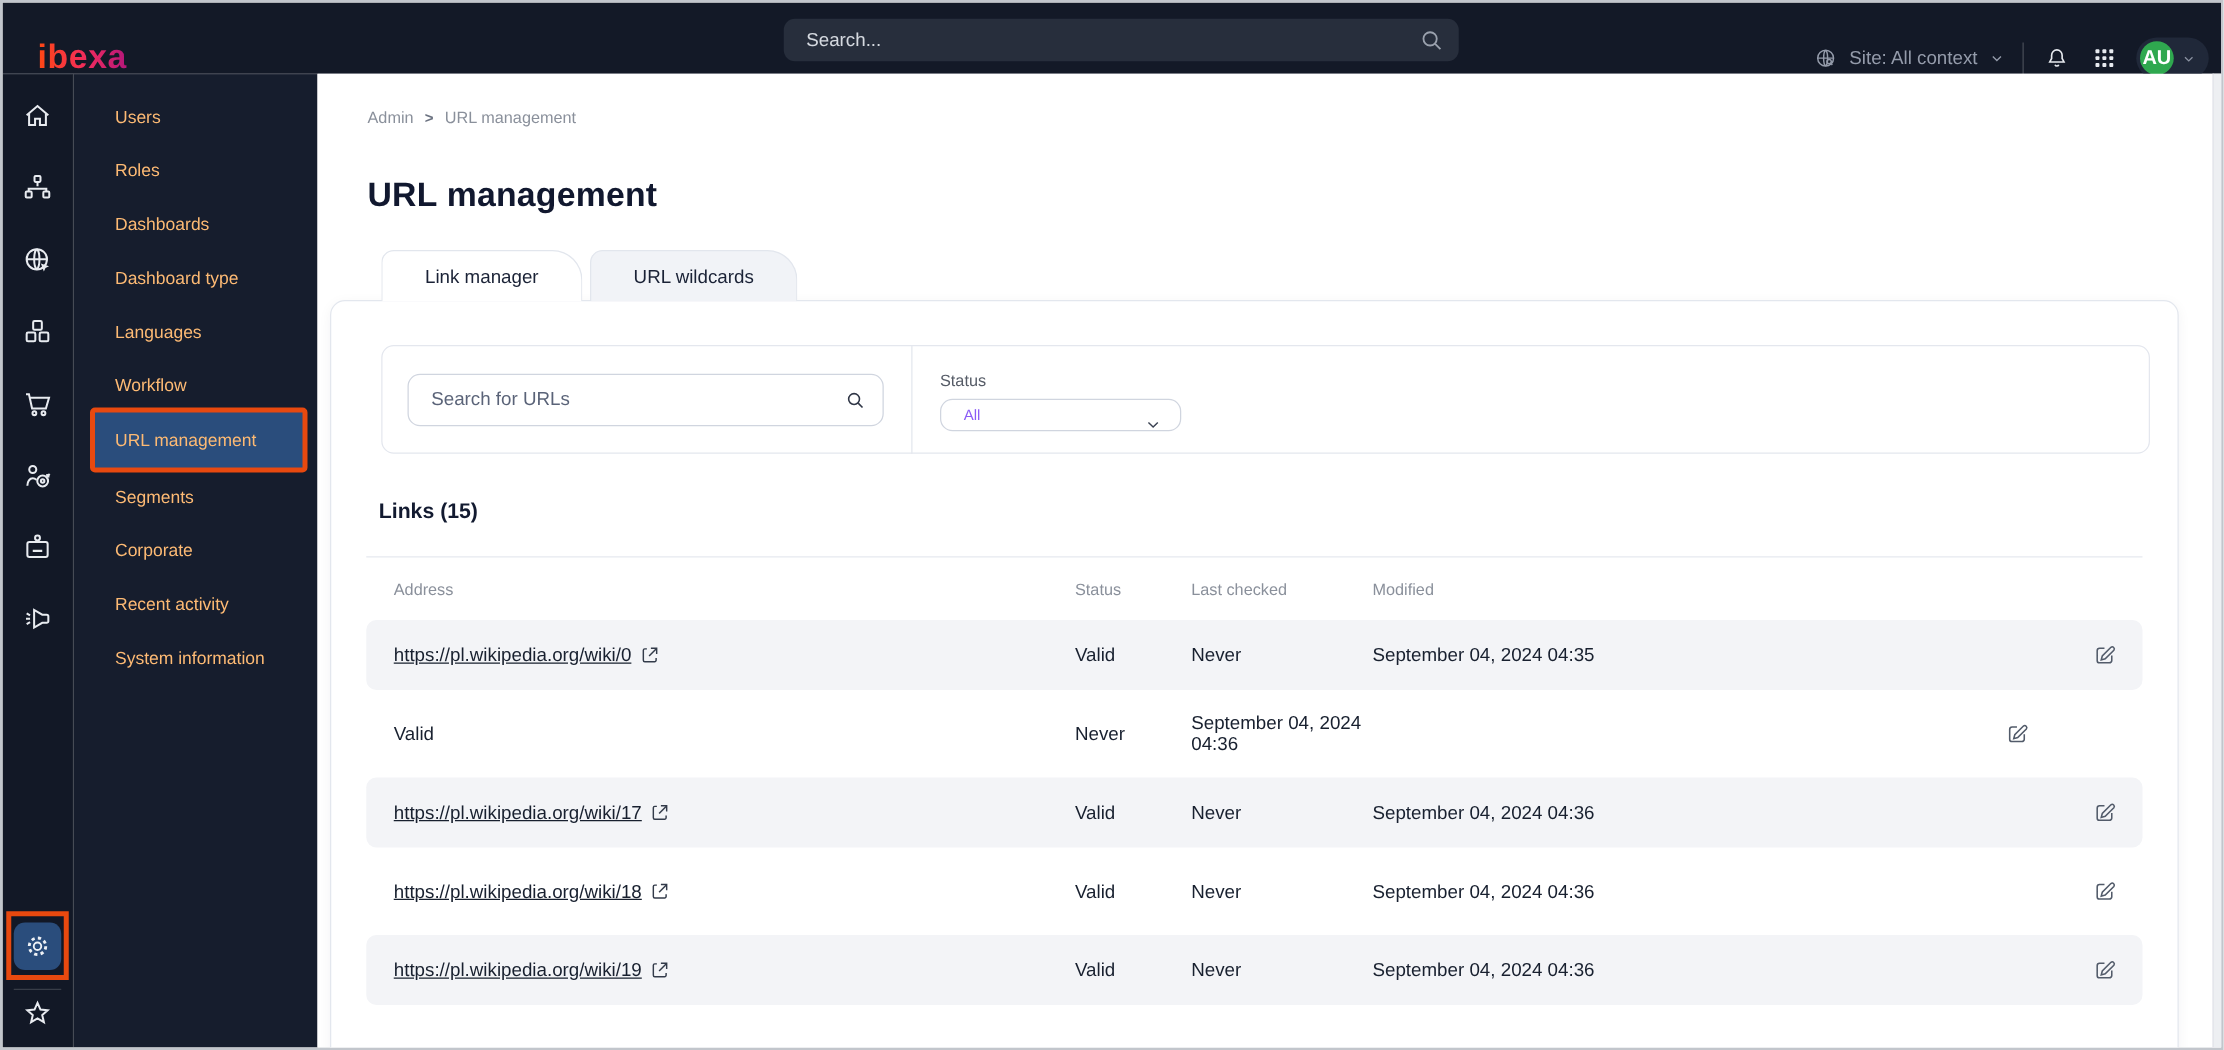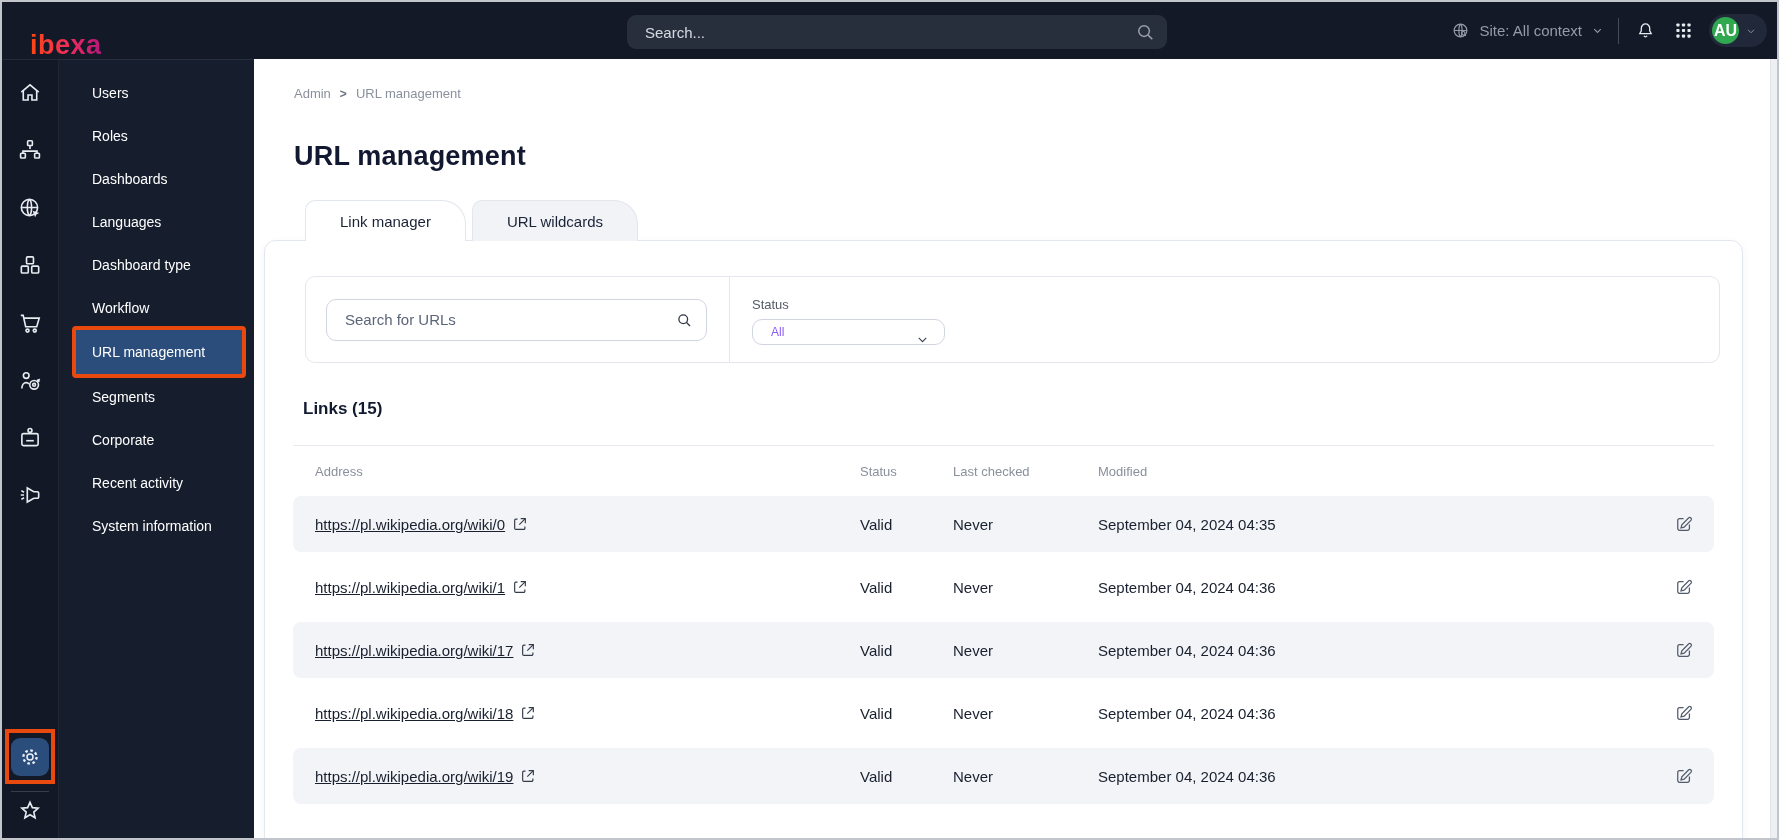"Site: All context" .top-right { top: 0 -> 16px }
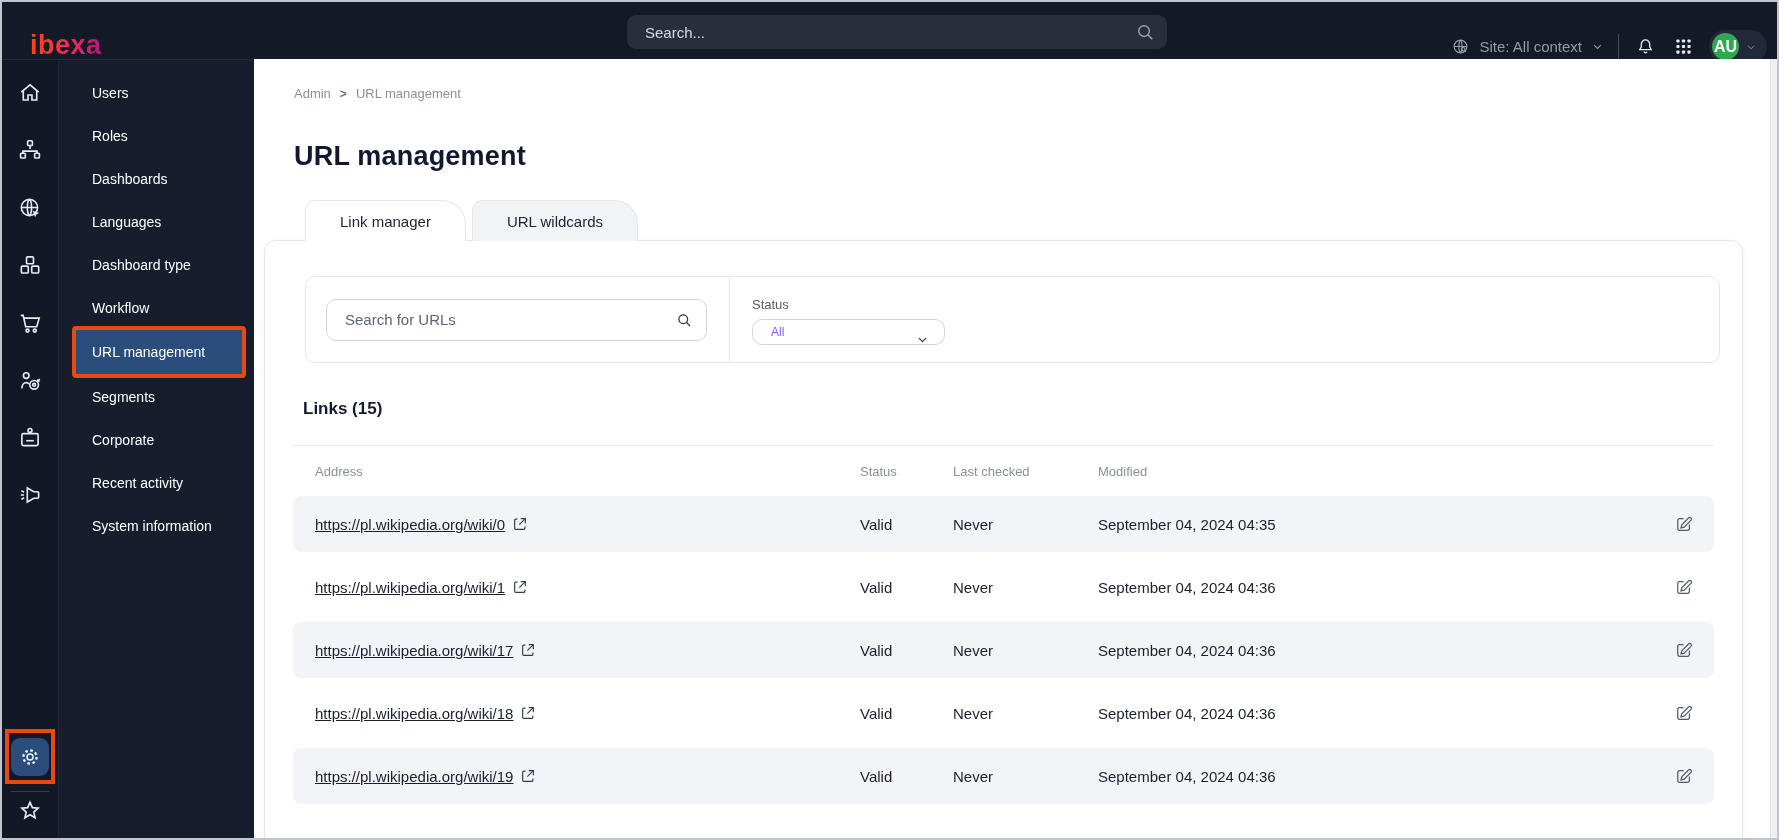"Users" .menu-item { color: #ffffff -> #fdba74 }
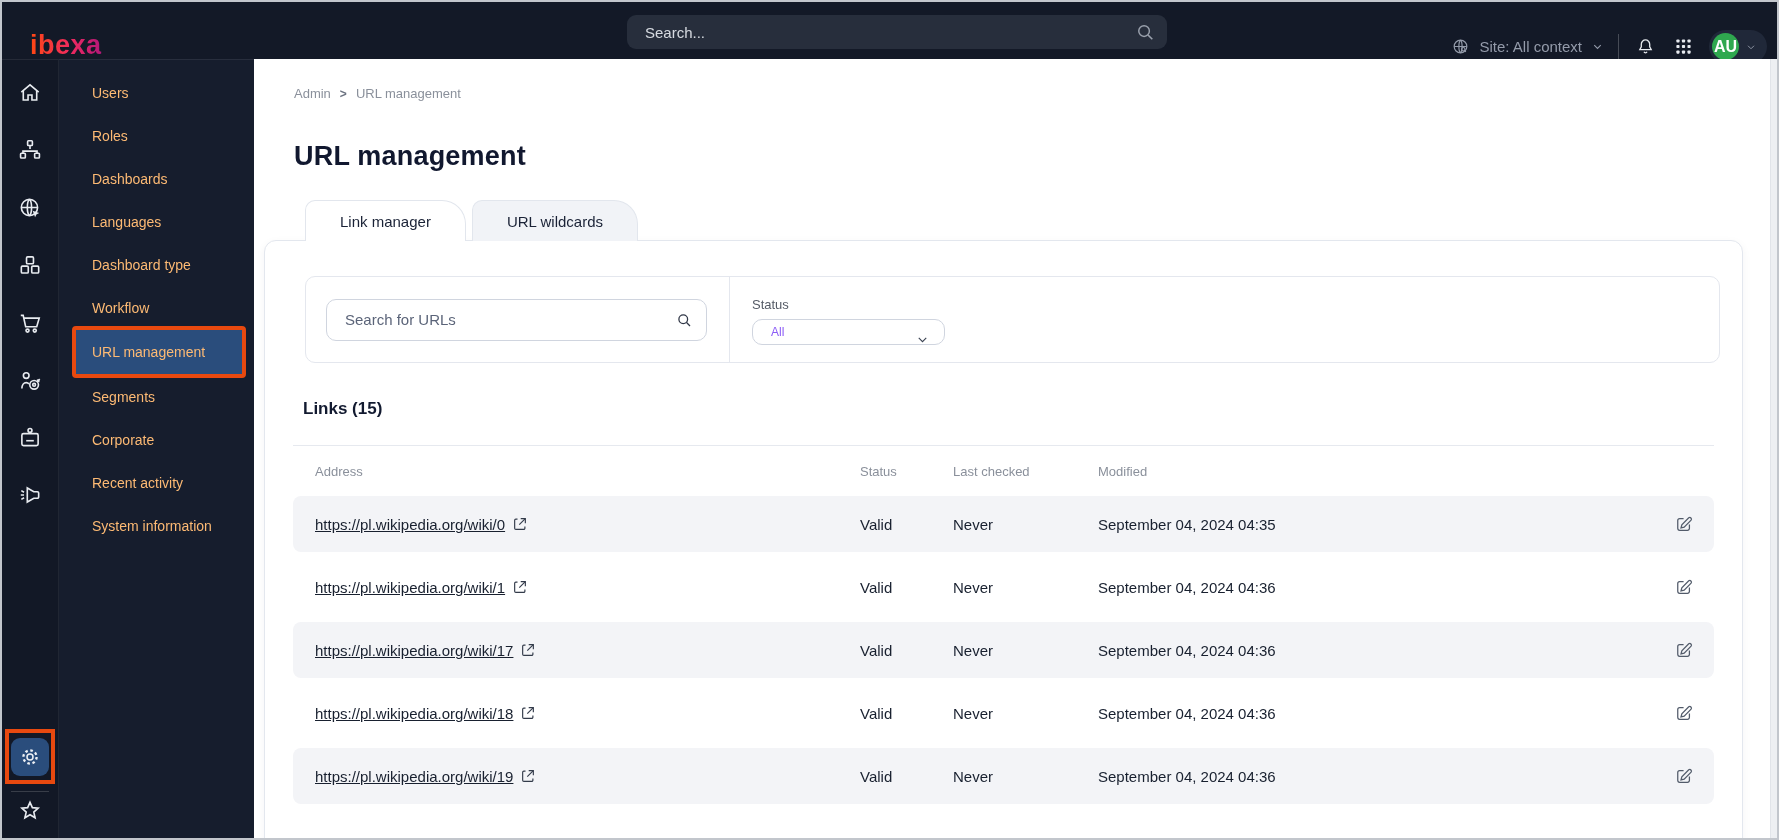"Languages" div.menu-item { order: before "Dashboard type" -> after "Dashboard type" }
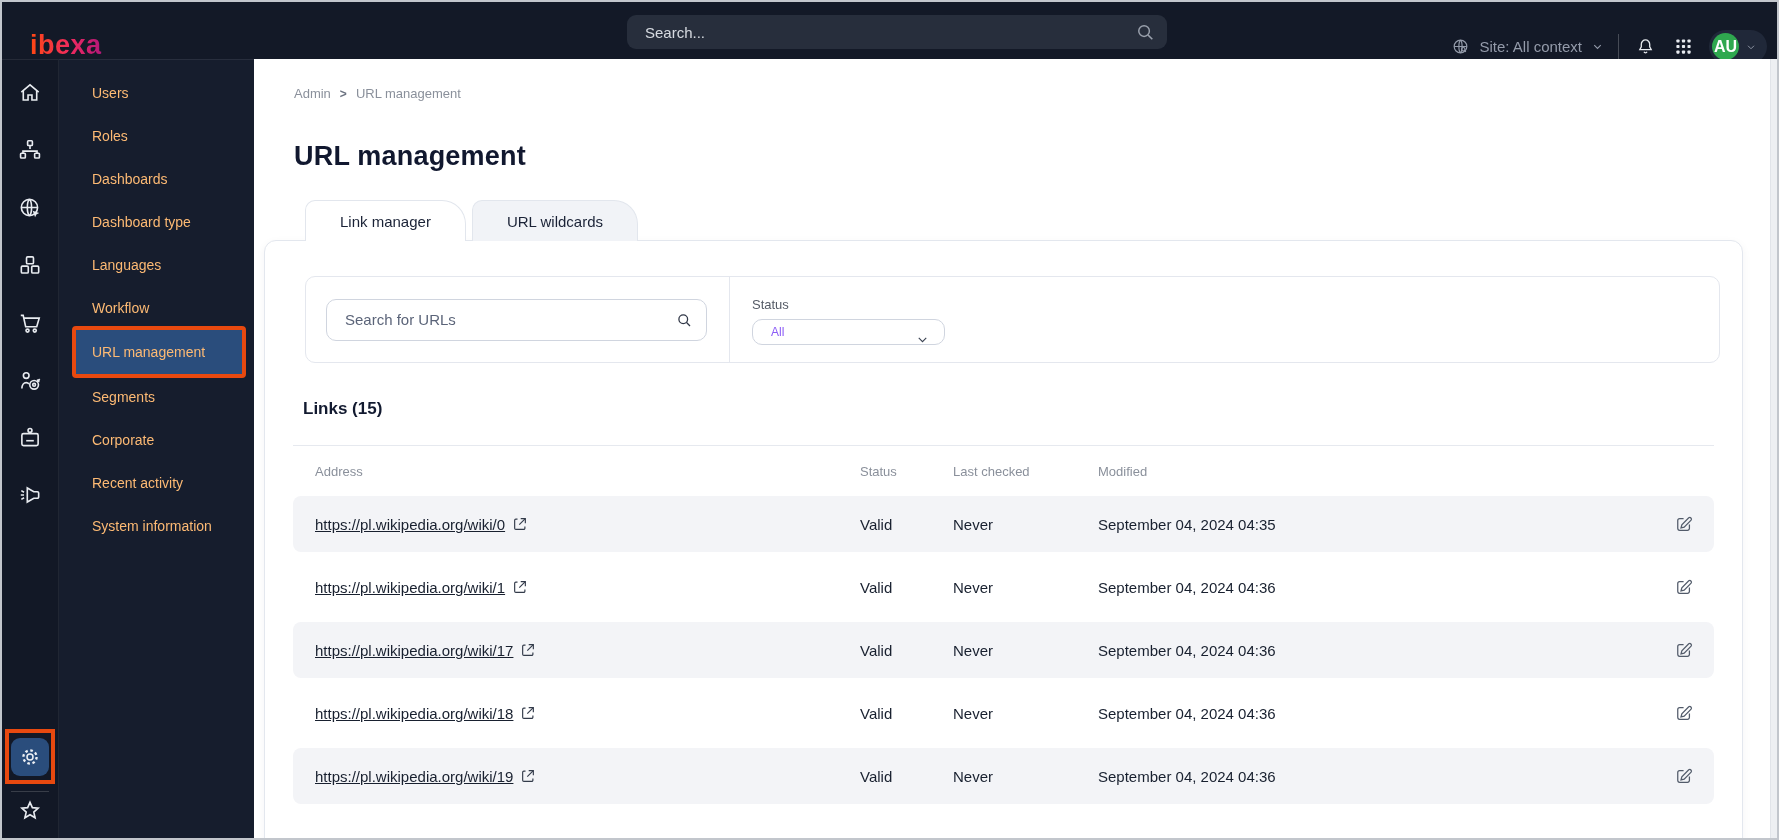"https://pl.wikipedia.org/wiki/1" div.cell-address { html: <div> <span>https://pl.wikipedia.org/wiki/1</span> <span> <svg> <path></path> <path></path> <path></path> </svg> </span> </div> -> none }
